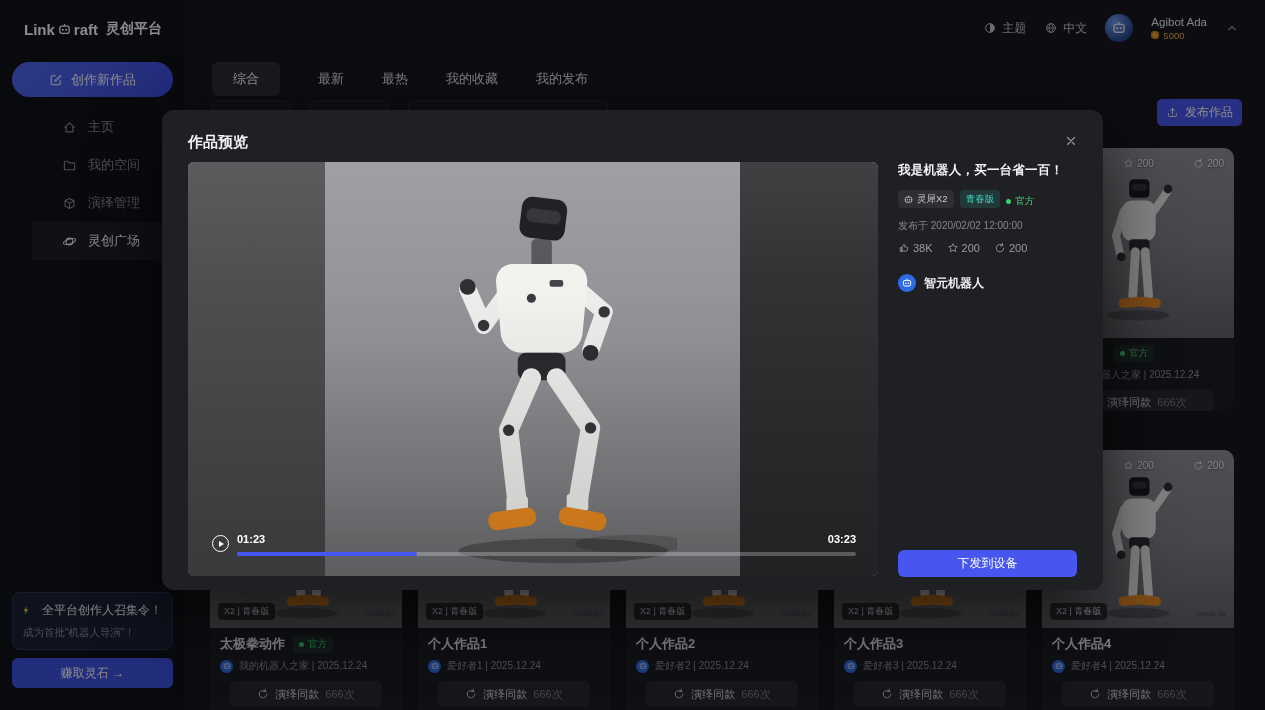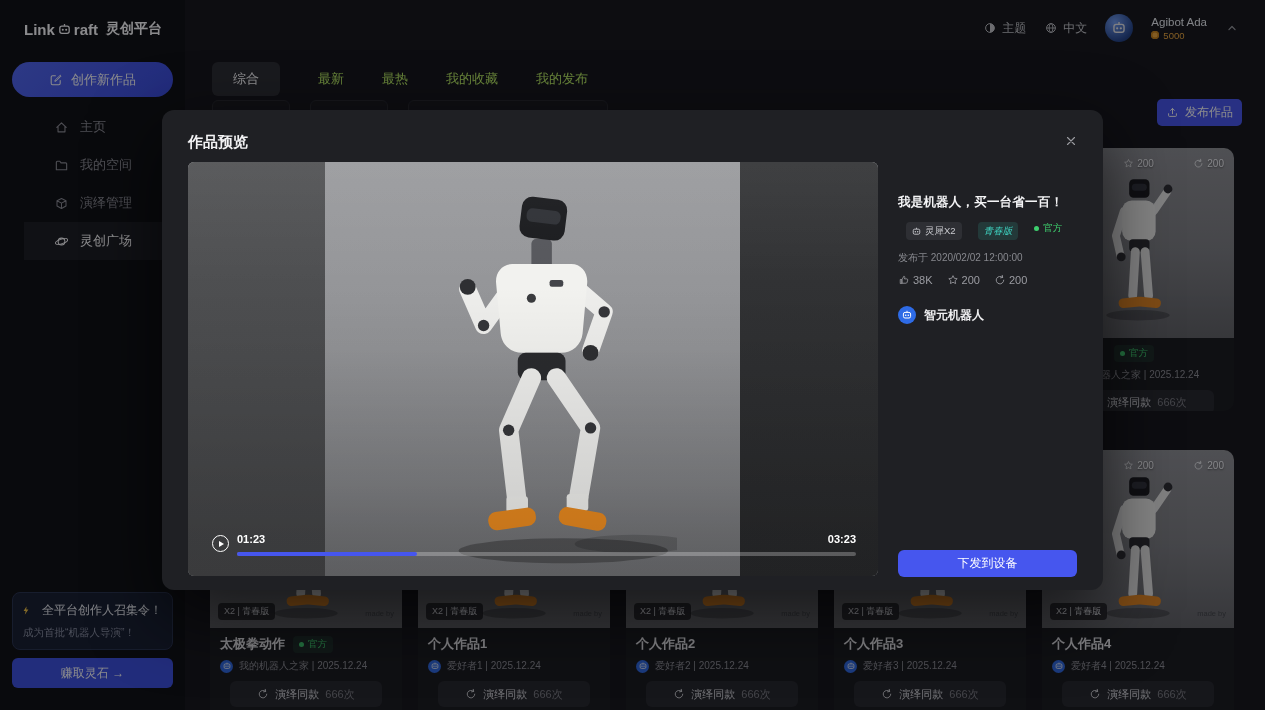"最新" .tab { color: #bef264 -> #e5e5e5 }
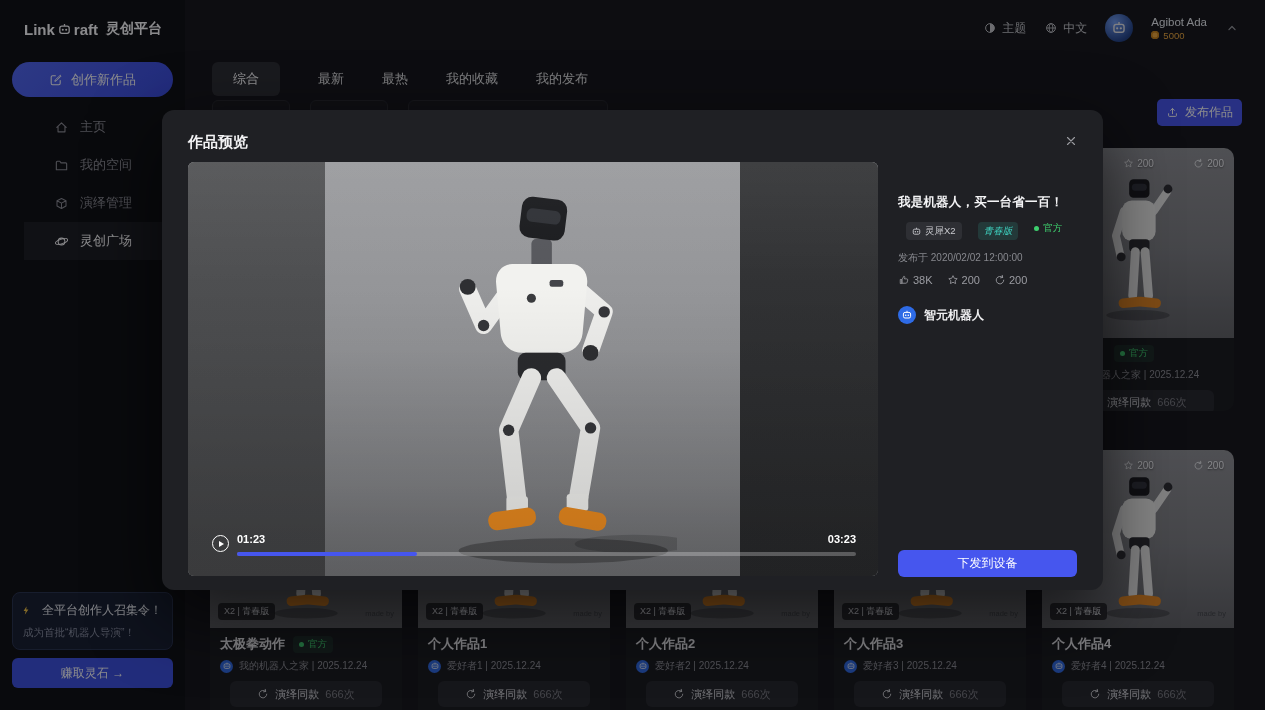"主页" .menu { left: 0 -> 8px }
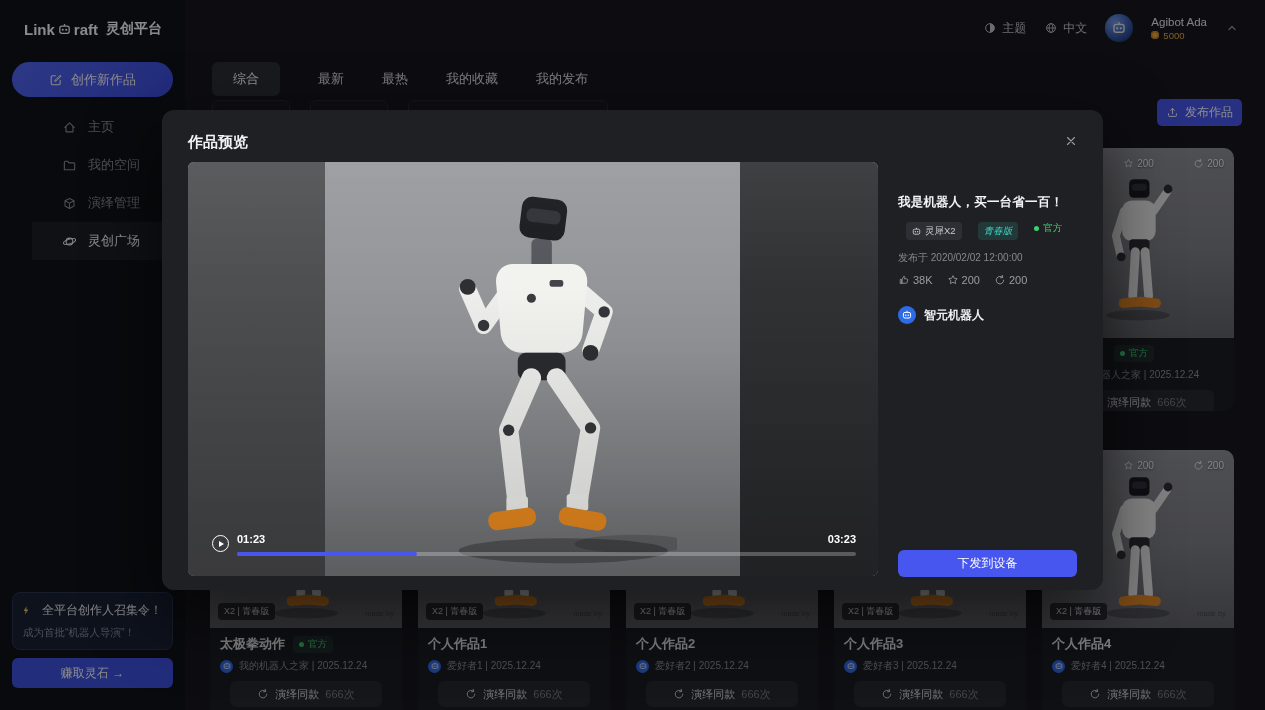"我是机器人，买一台省一百！" .info-title { margin-top: 32px -> none }
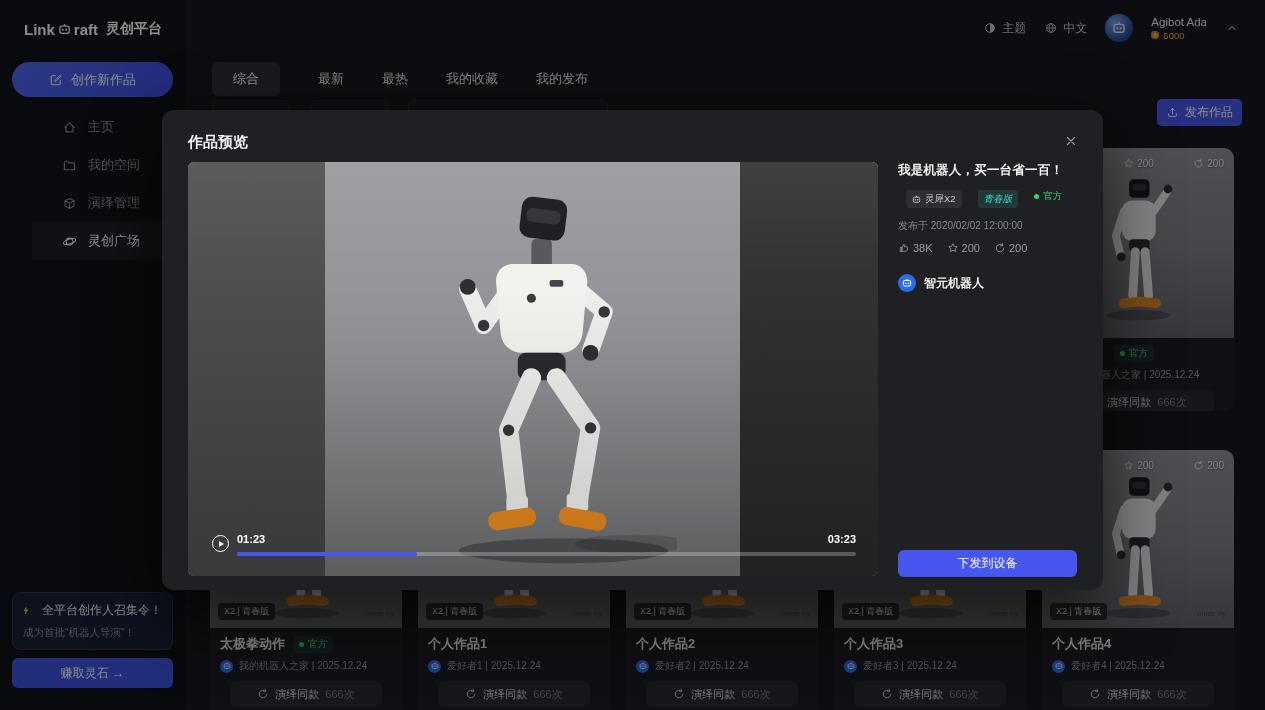"灵犀X2" .badges { align-items: flex-start -> flex-end; gap: 16px -> 6px; margin-left: 8px -> none }
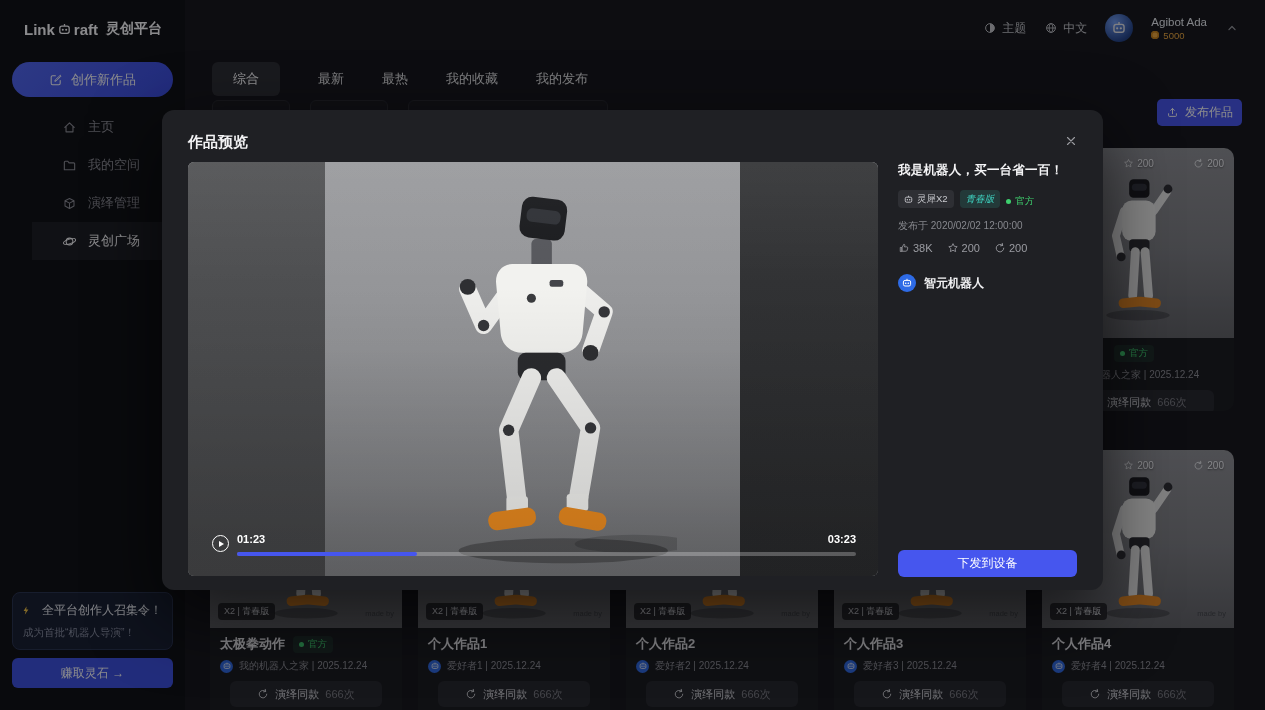"青春版" .b-edition { font-style: italic -> none }
